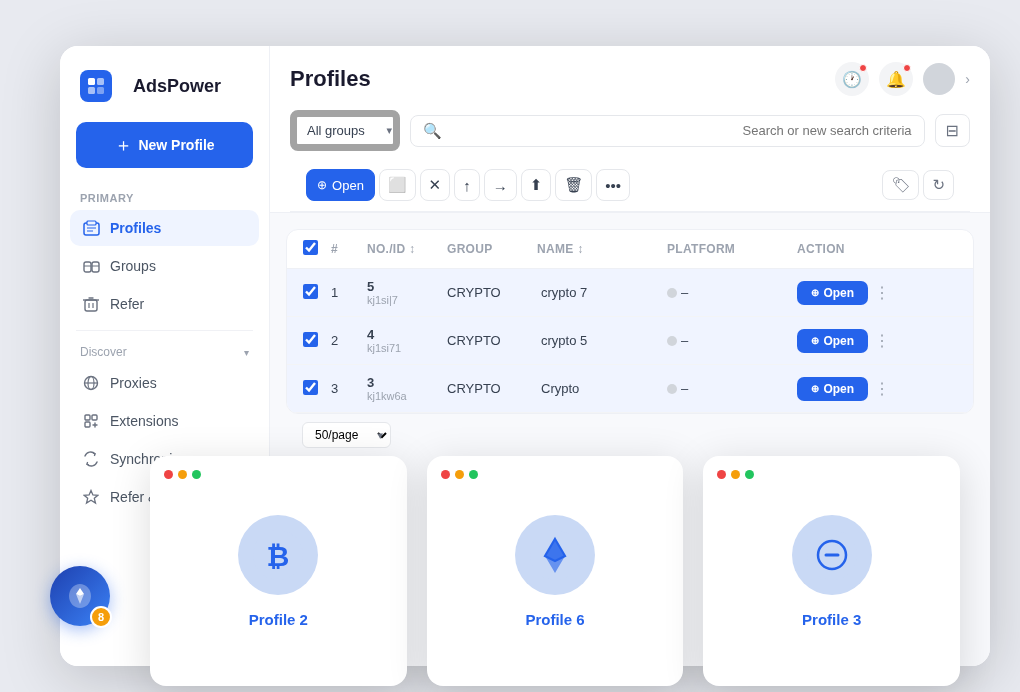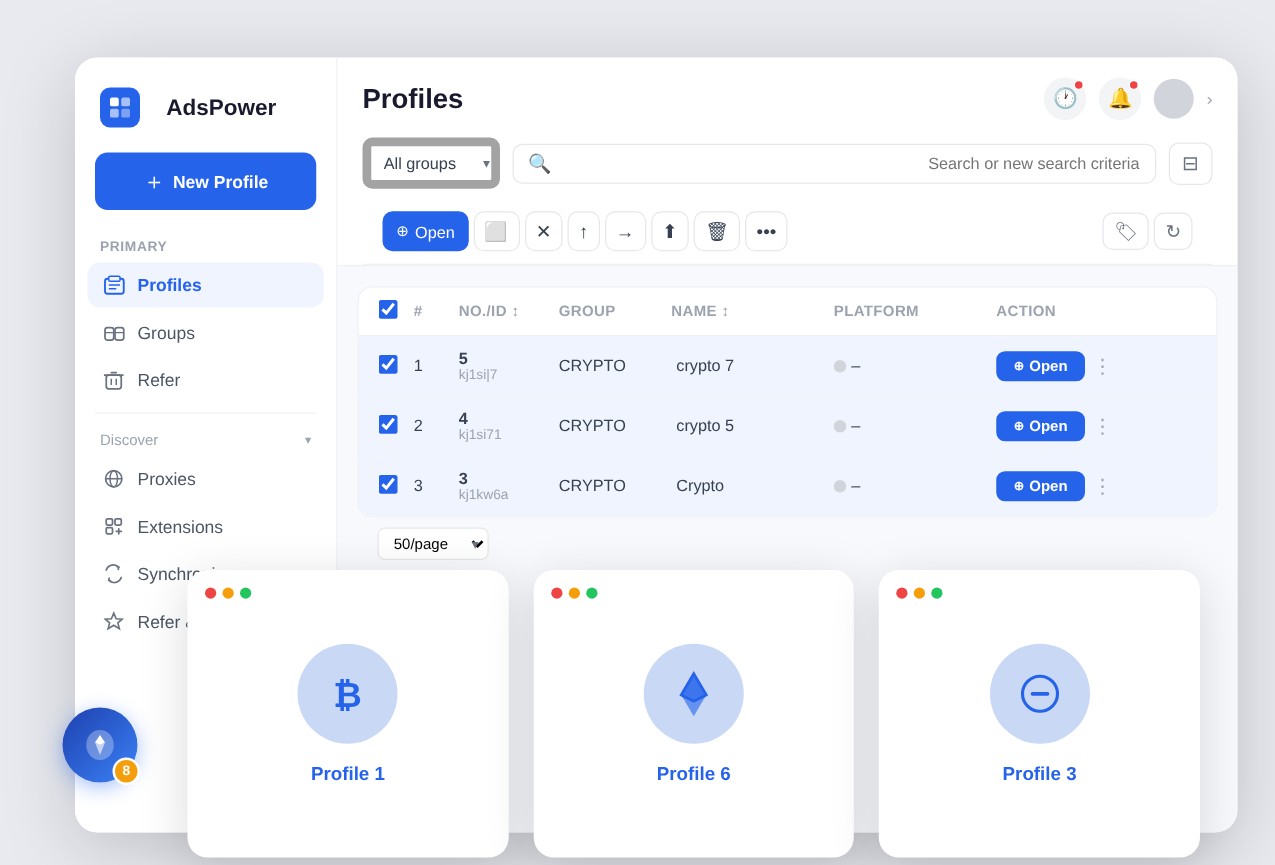"Profile 1" span.card-label { text: 1 -> 2 }
